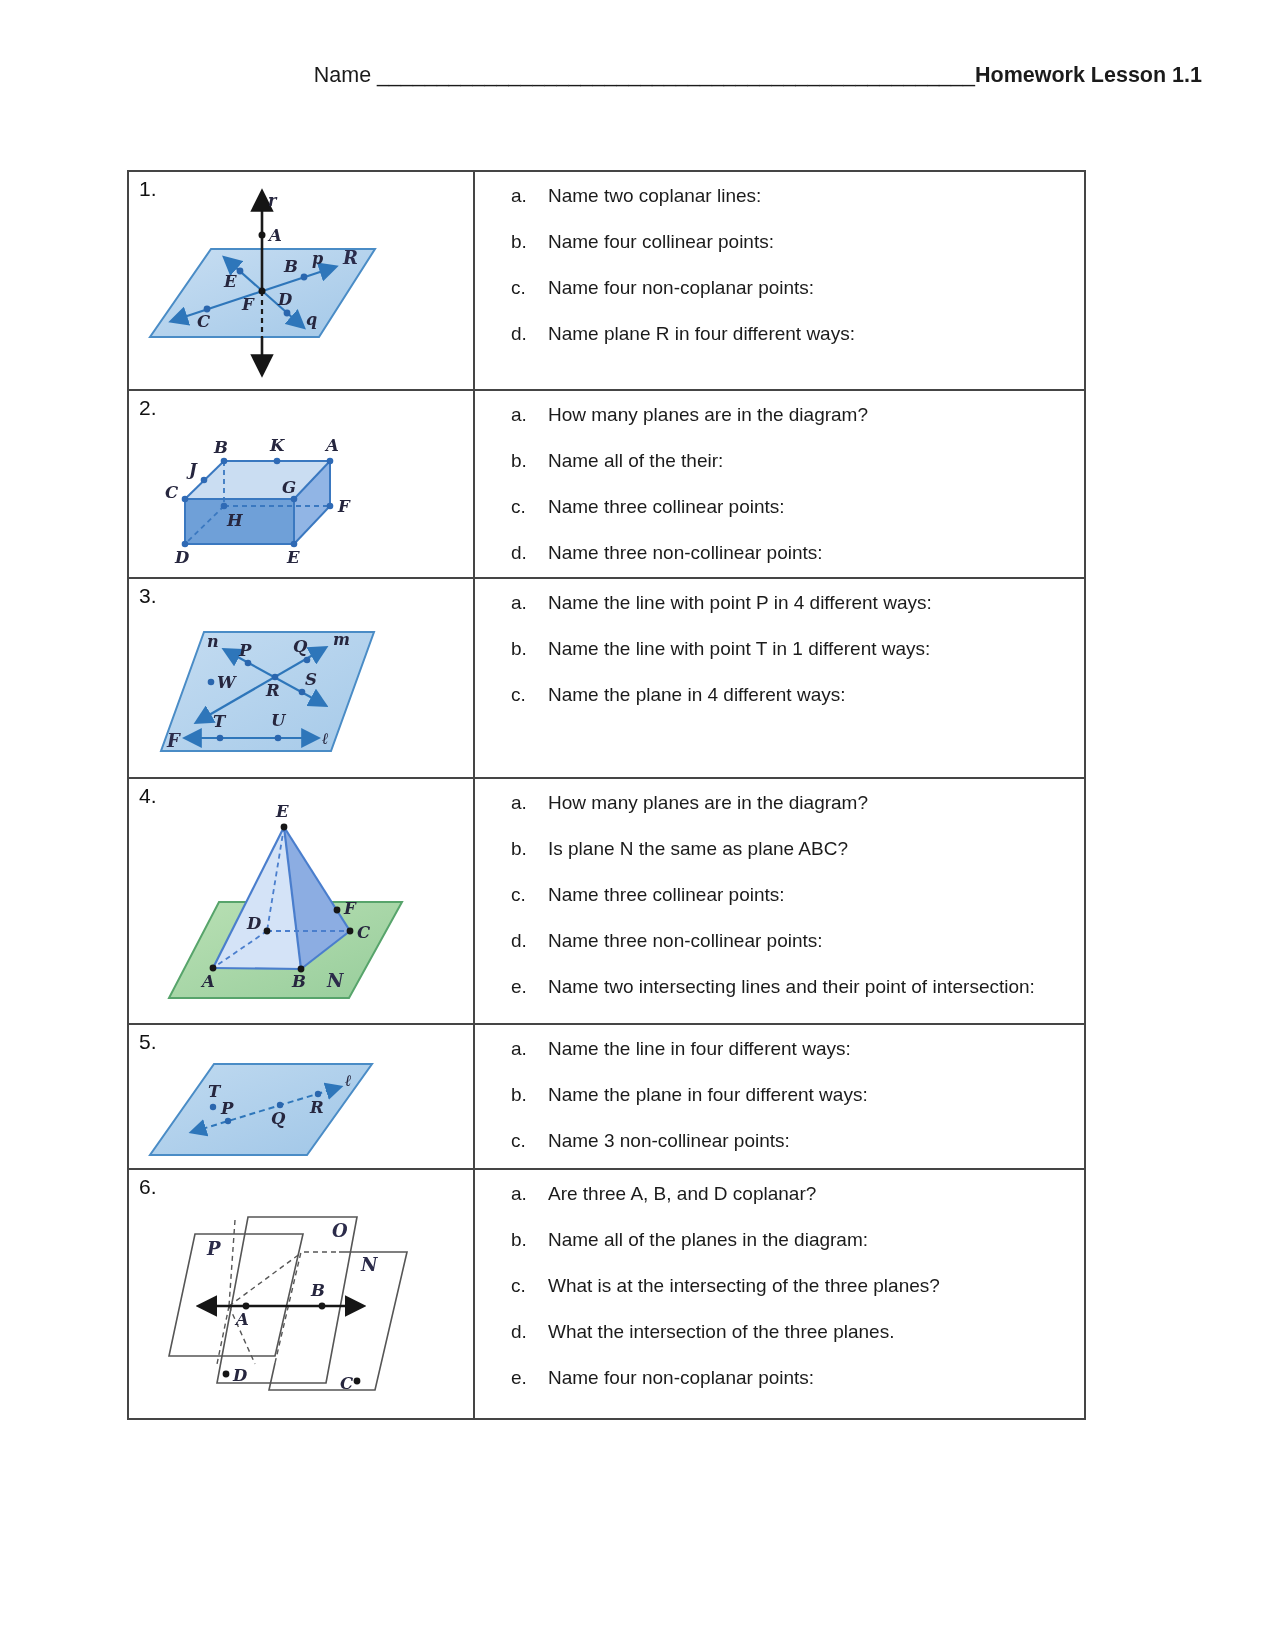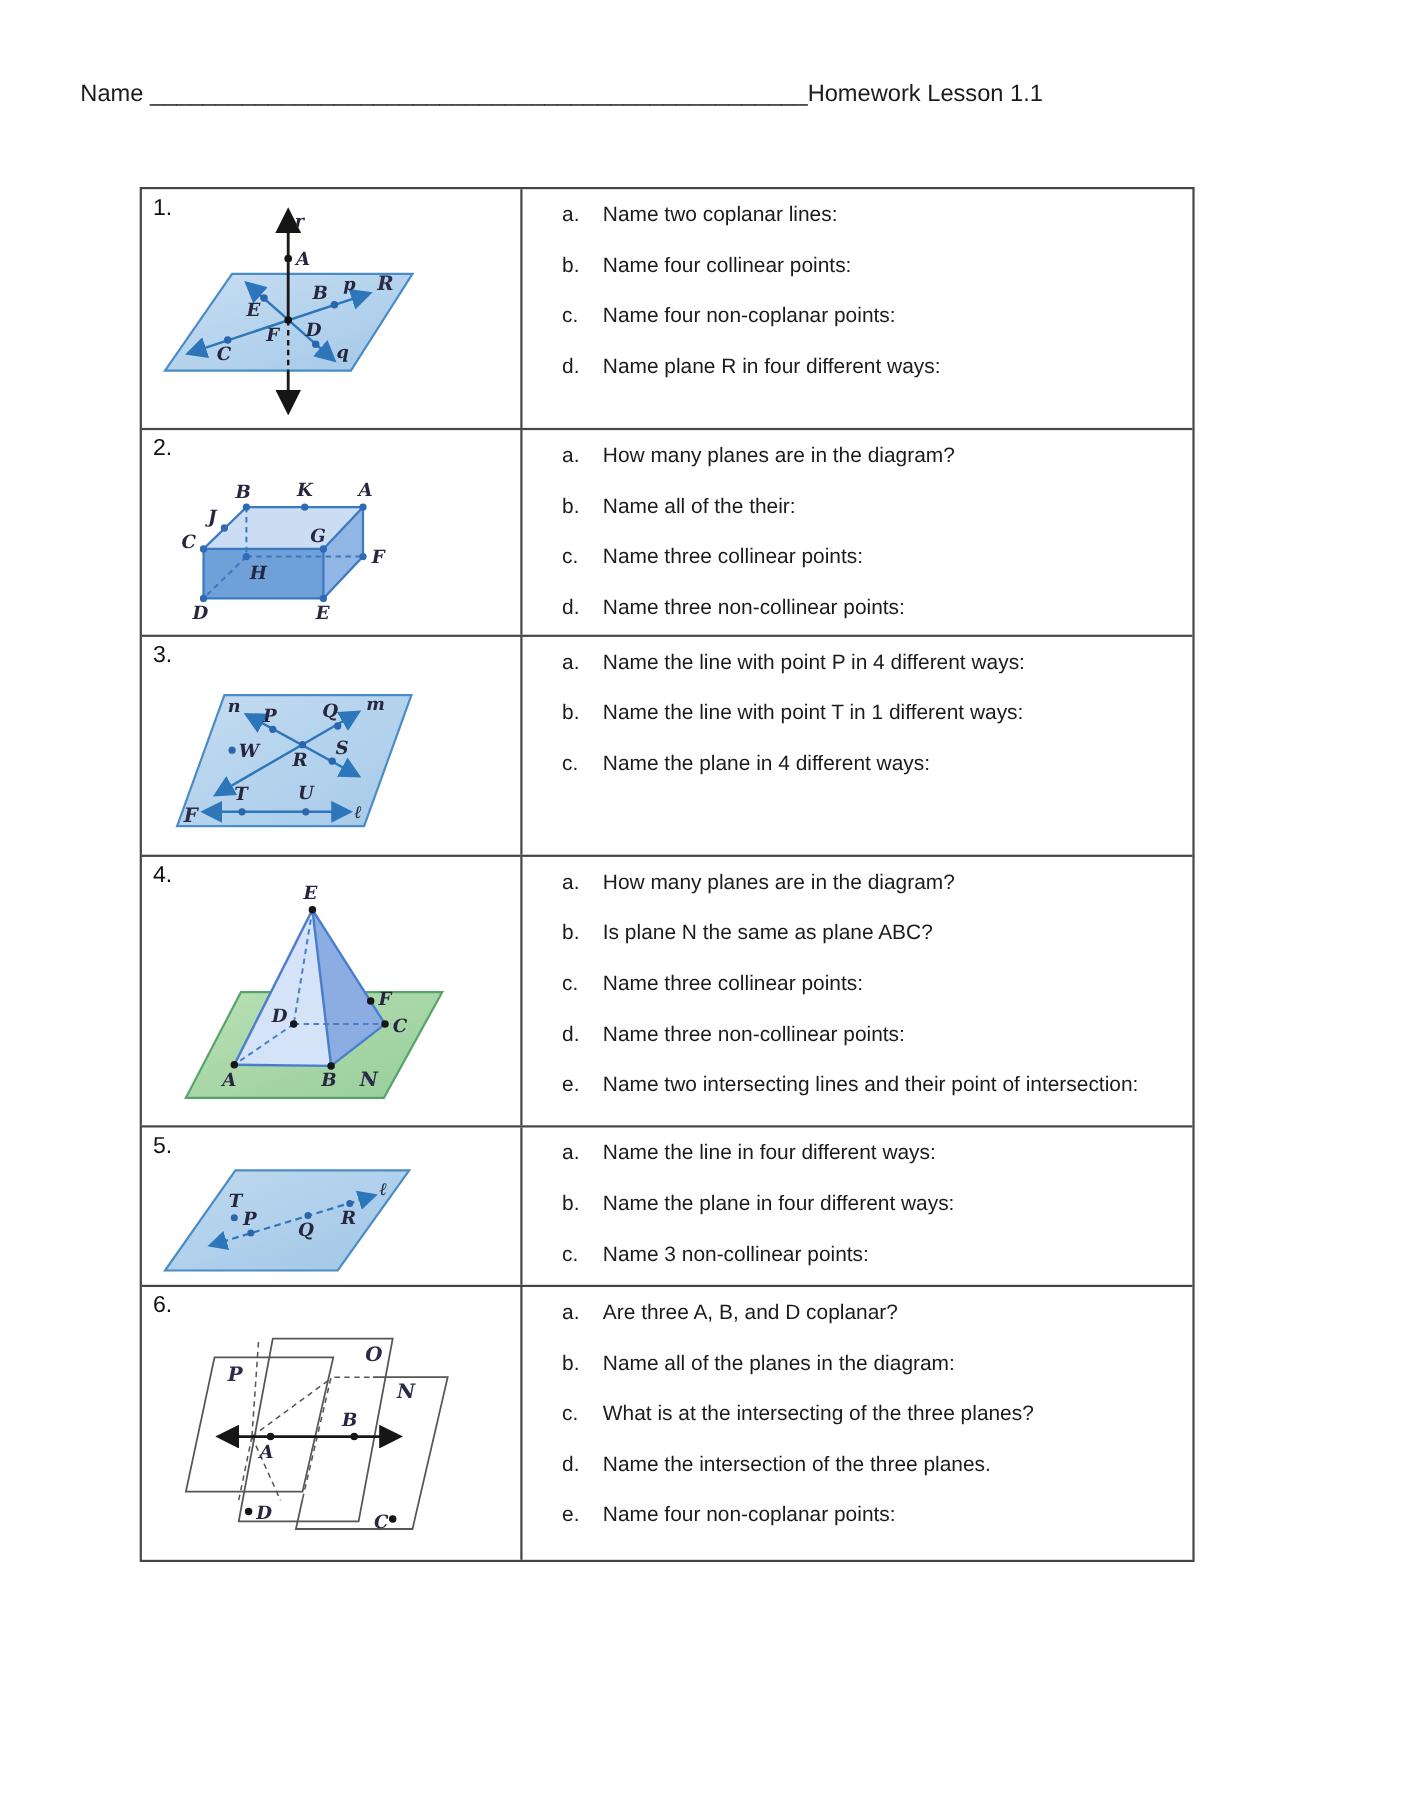"Name" .header { justify-content: flex-start -> flex-end; top: 70px -> 60px }
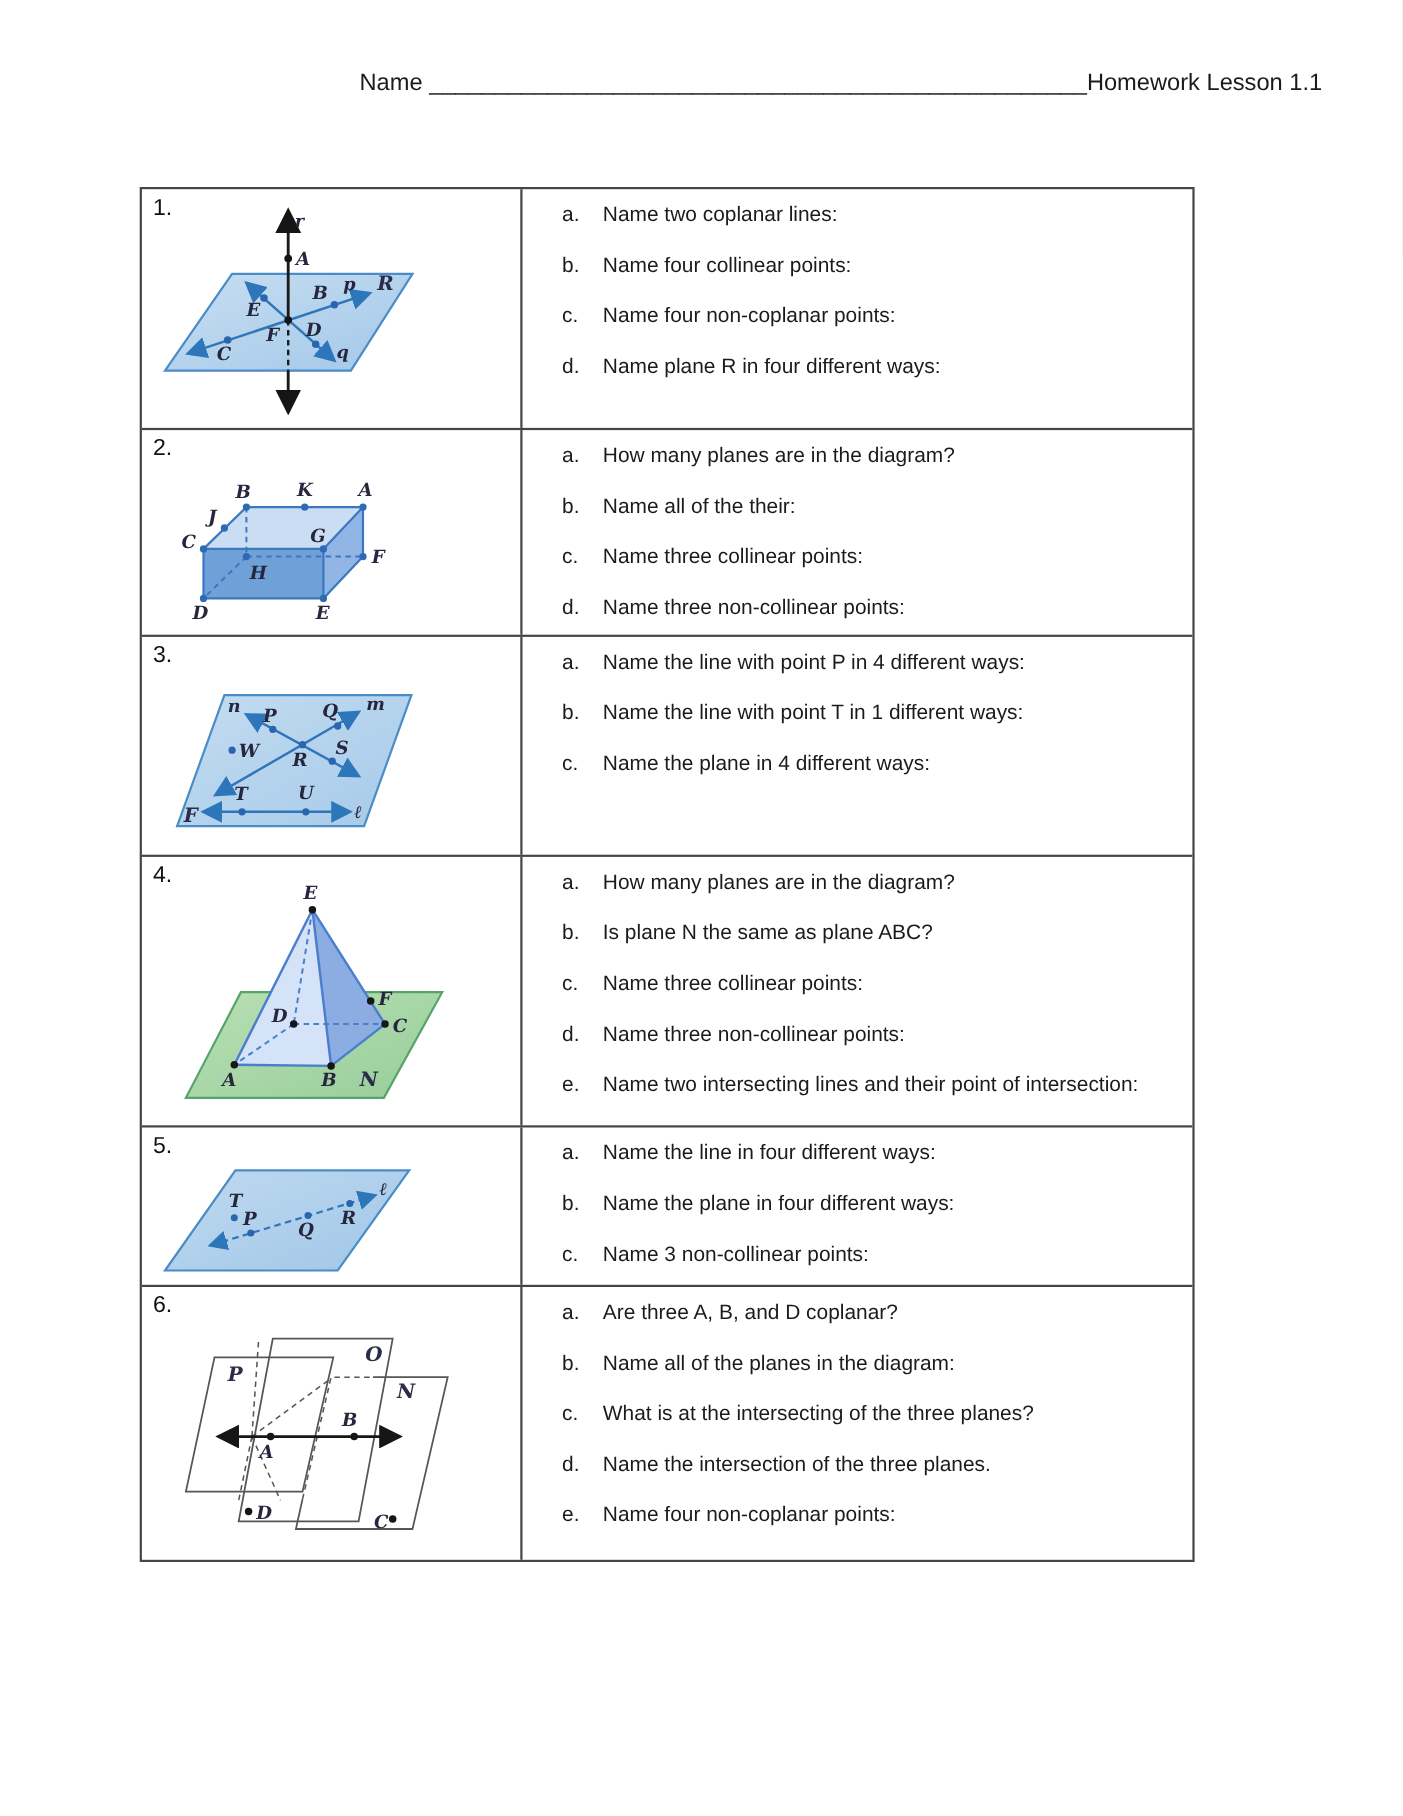"Homework Lesson 1.1" .h-right { font-weight: none -> bold }
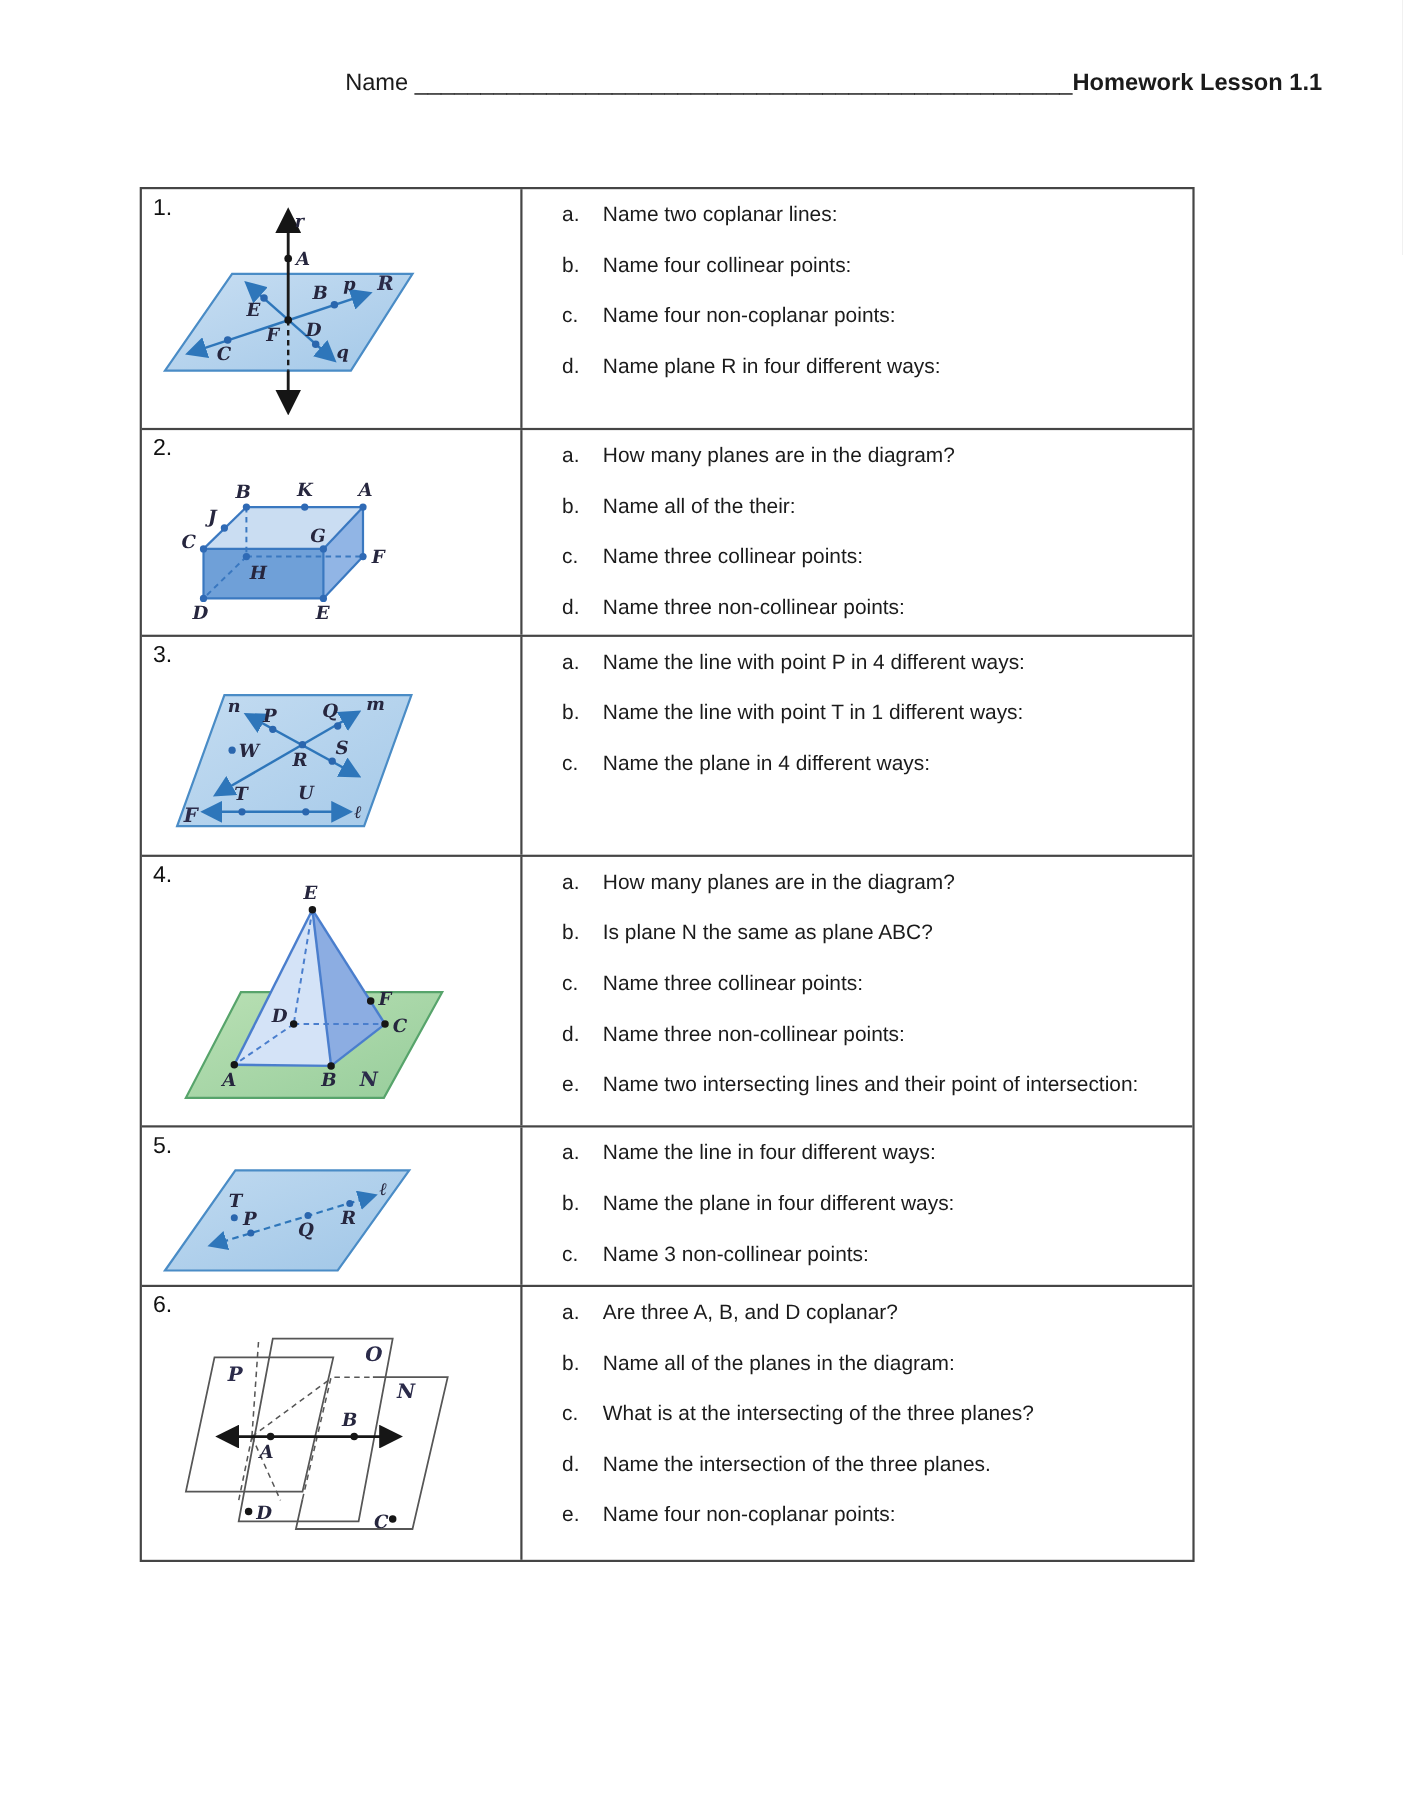"Name the intersection of the" span.qt { text: Name -> What }
